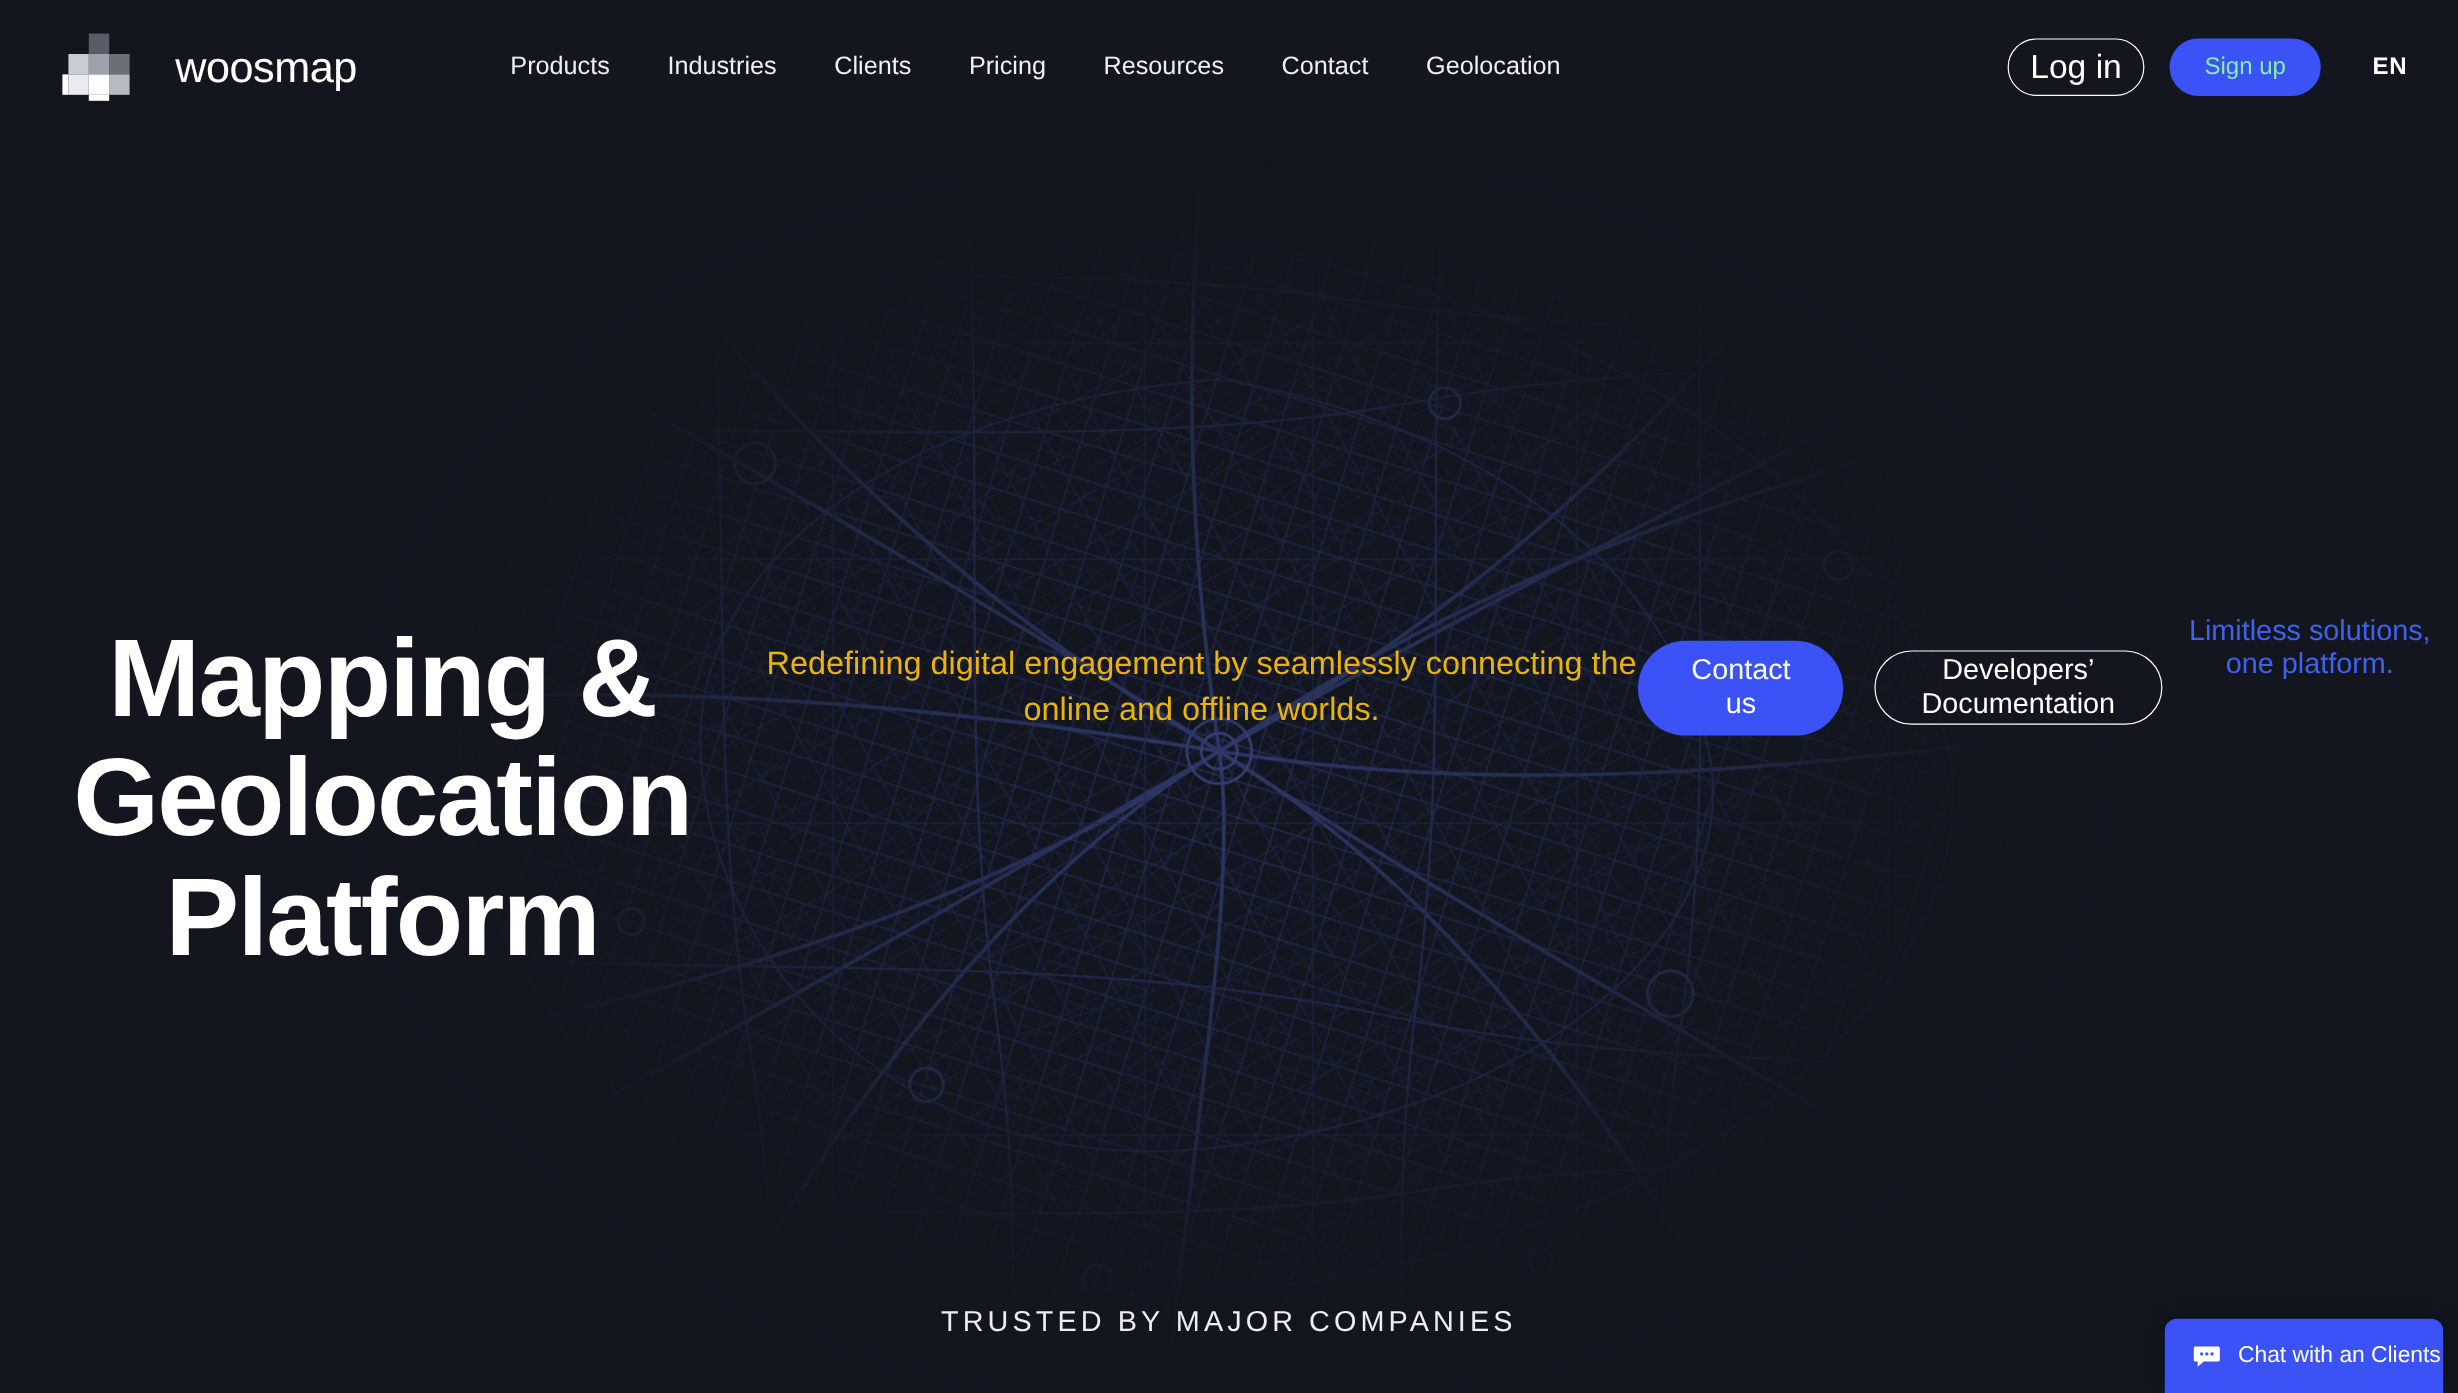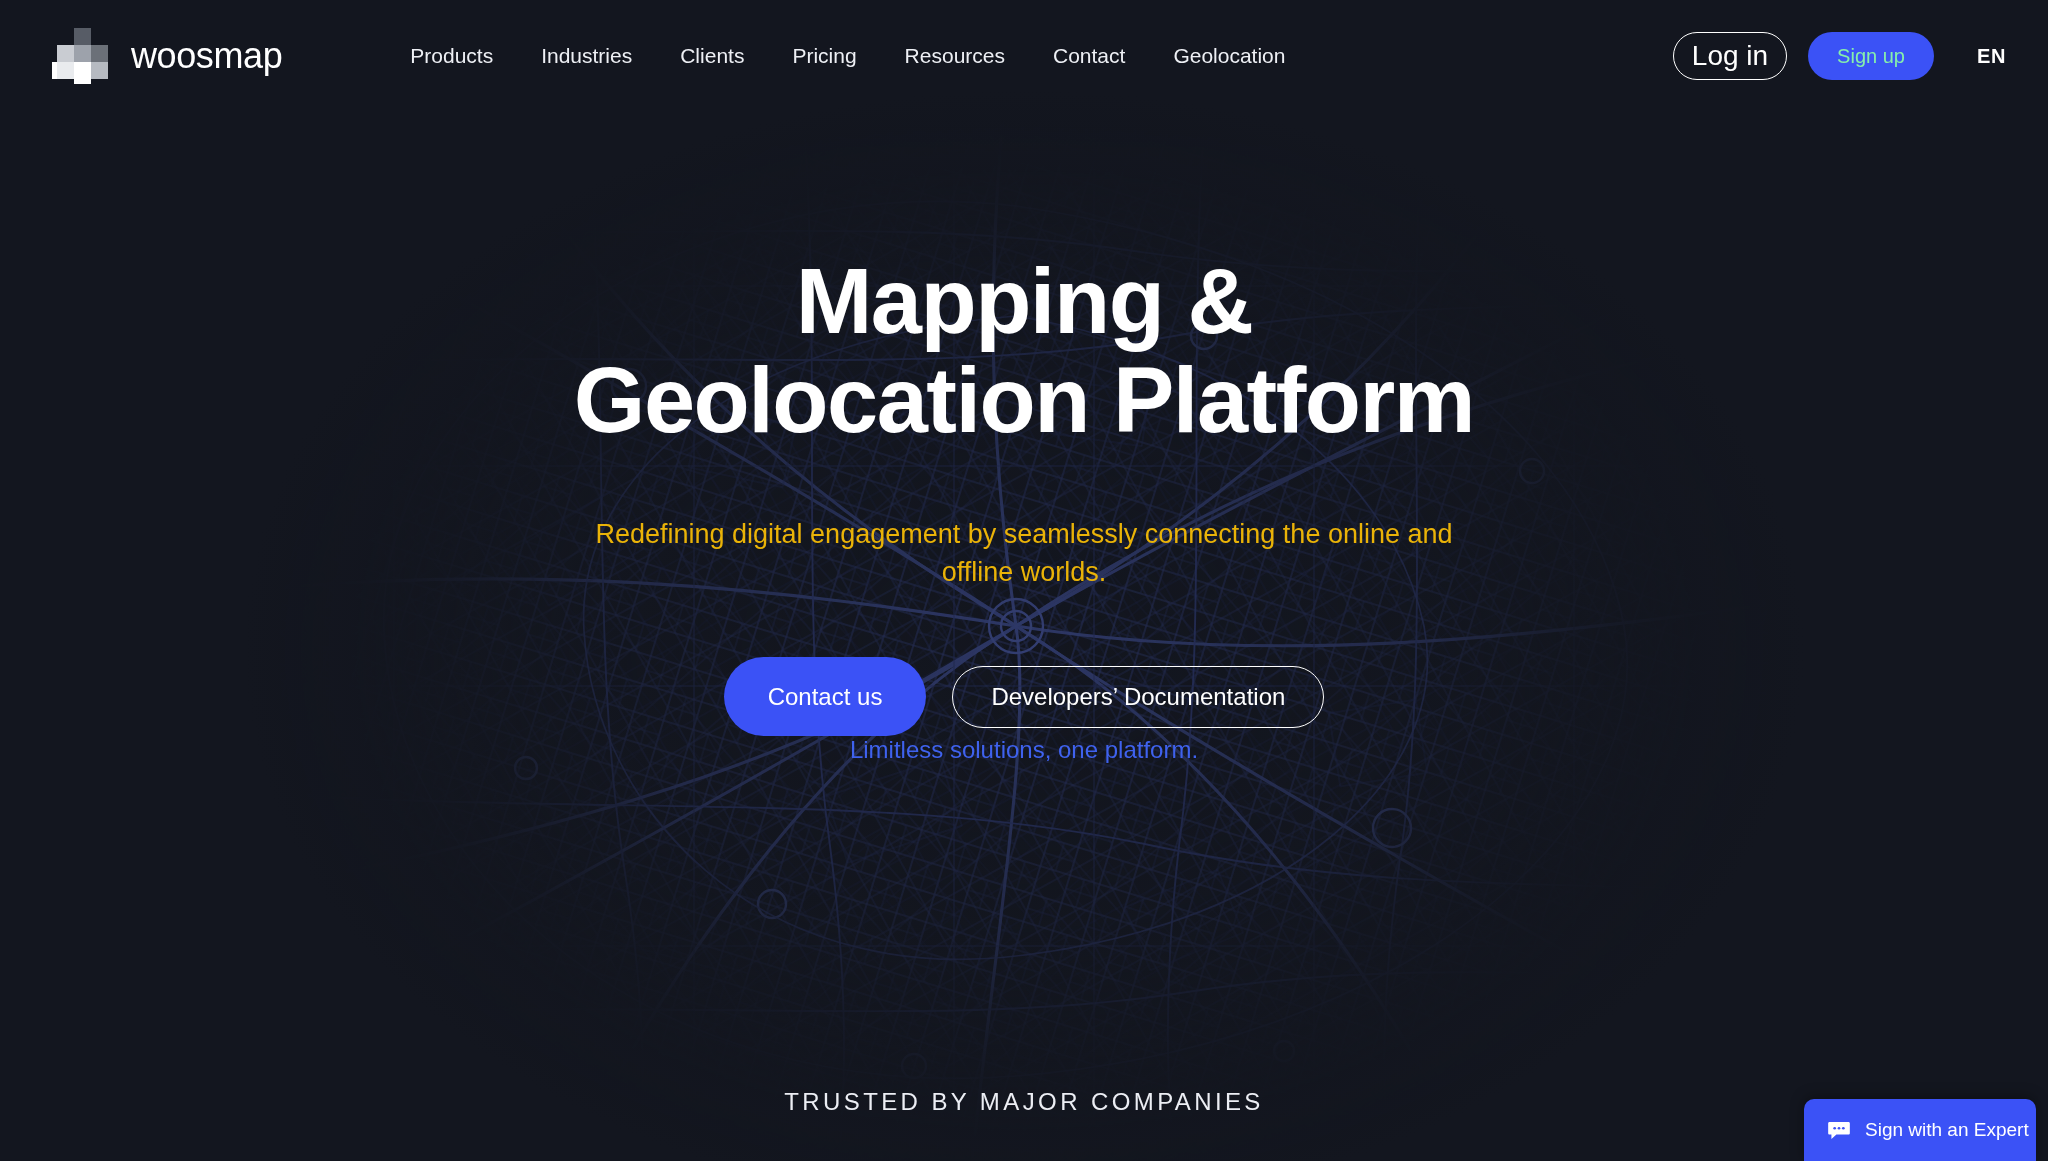"woosmap" .brand { gap: 17px -> 32px }
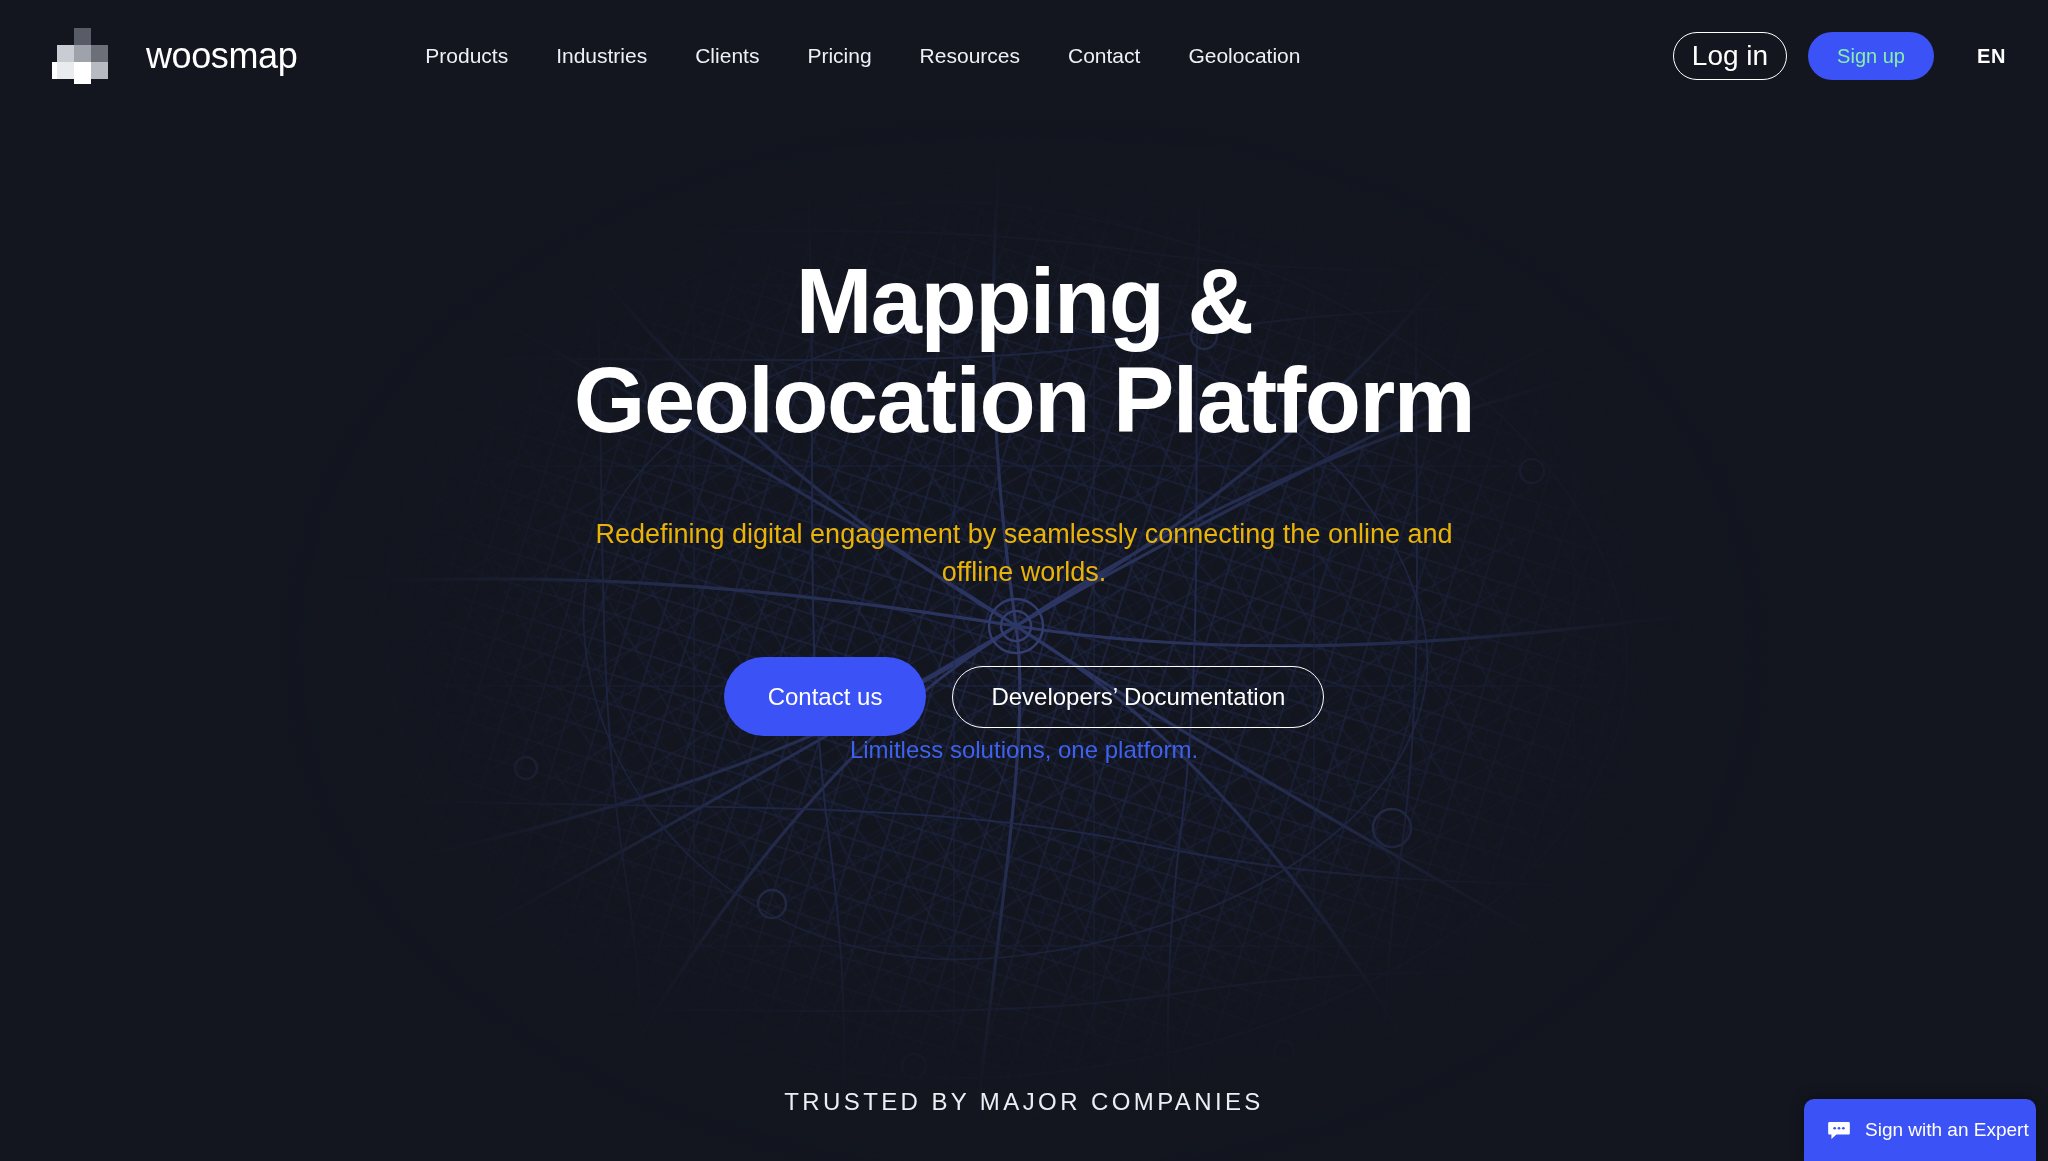"Mapping &" .hero { flex-direction: column -> row }
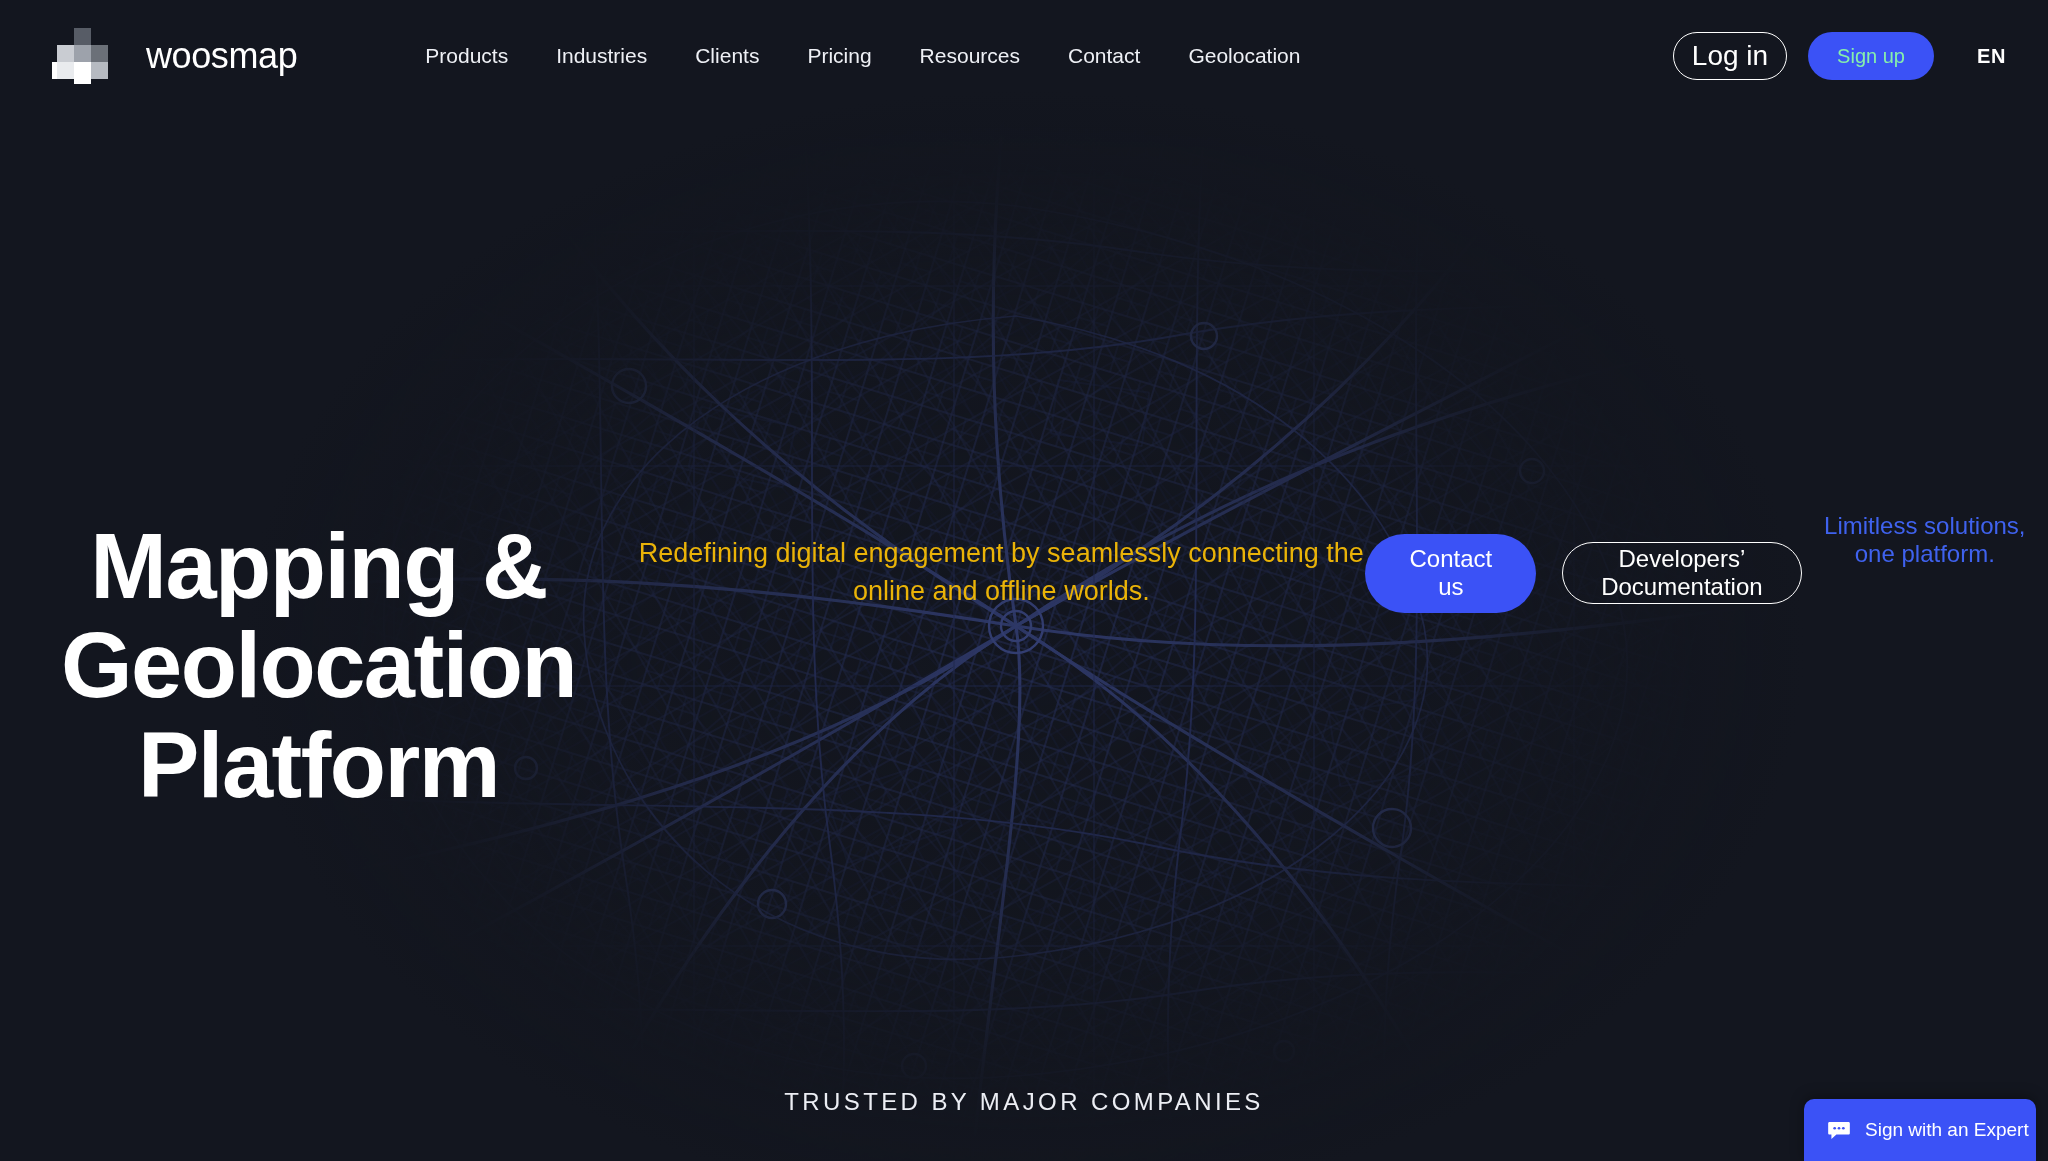"Sign with an Expert" span.chat-label { text: Sign with an Expert -> Chat with an Clients }
